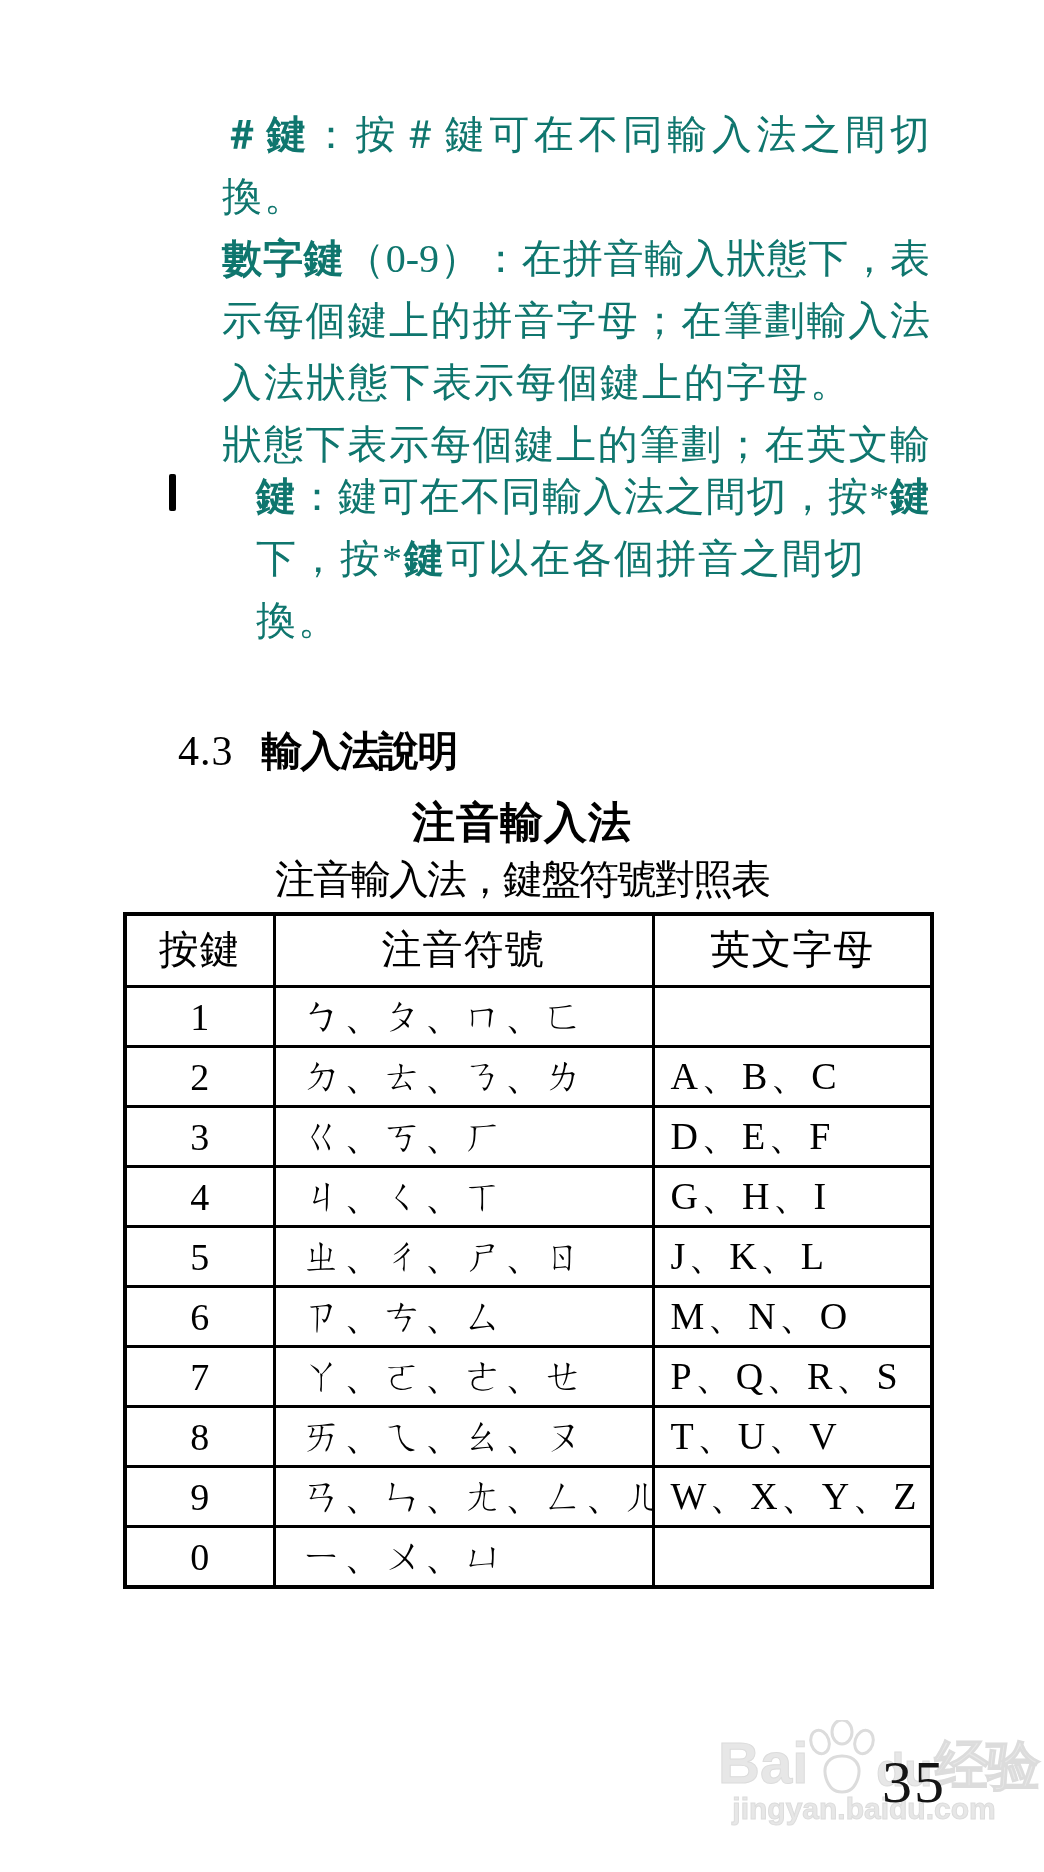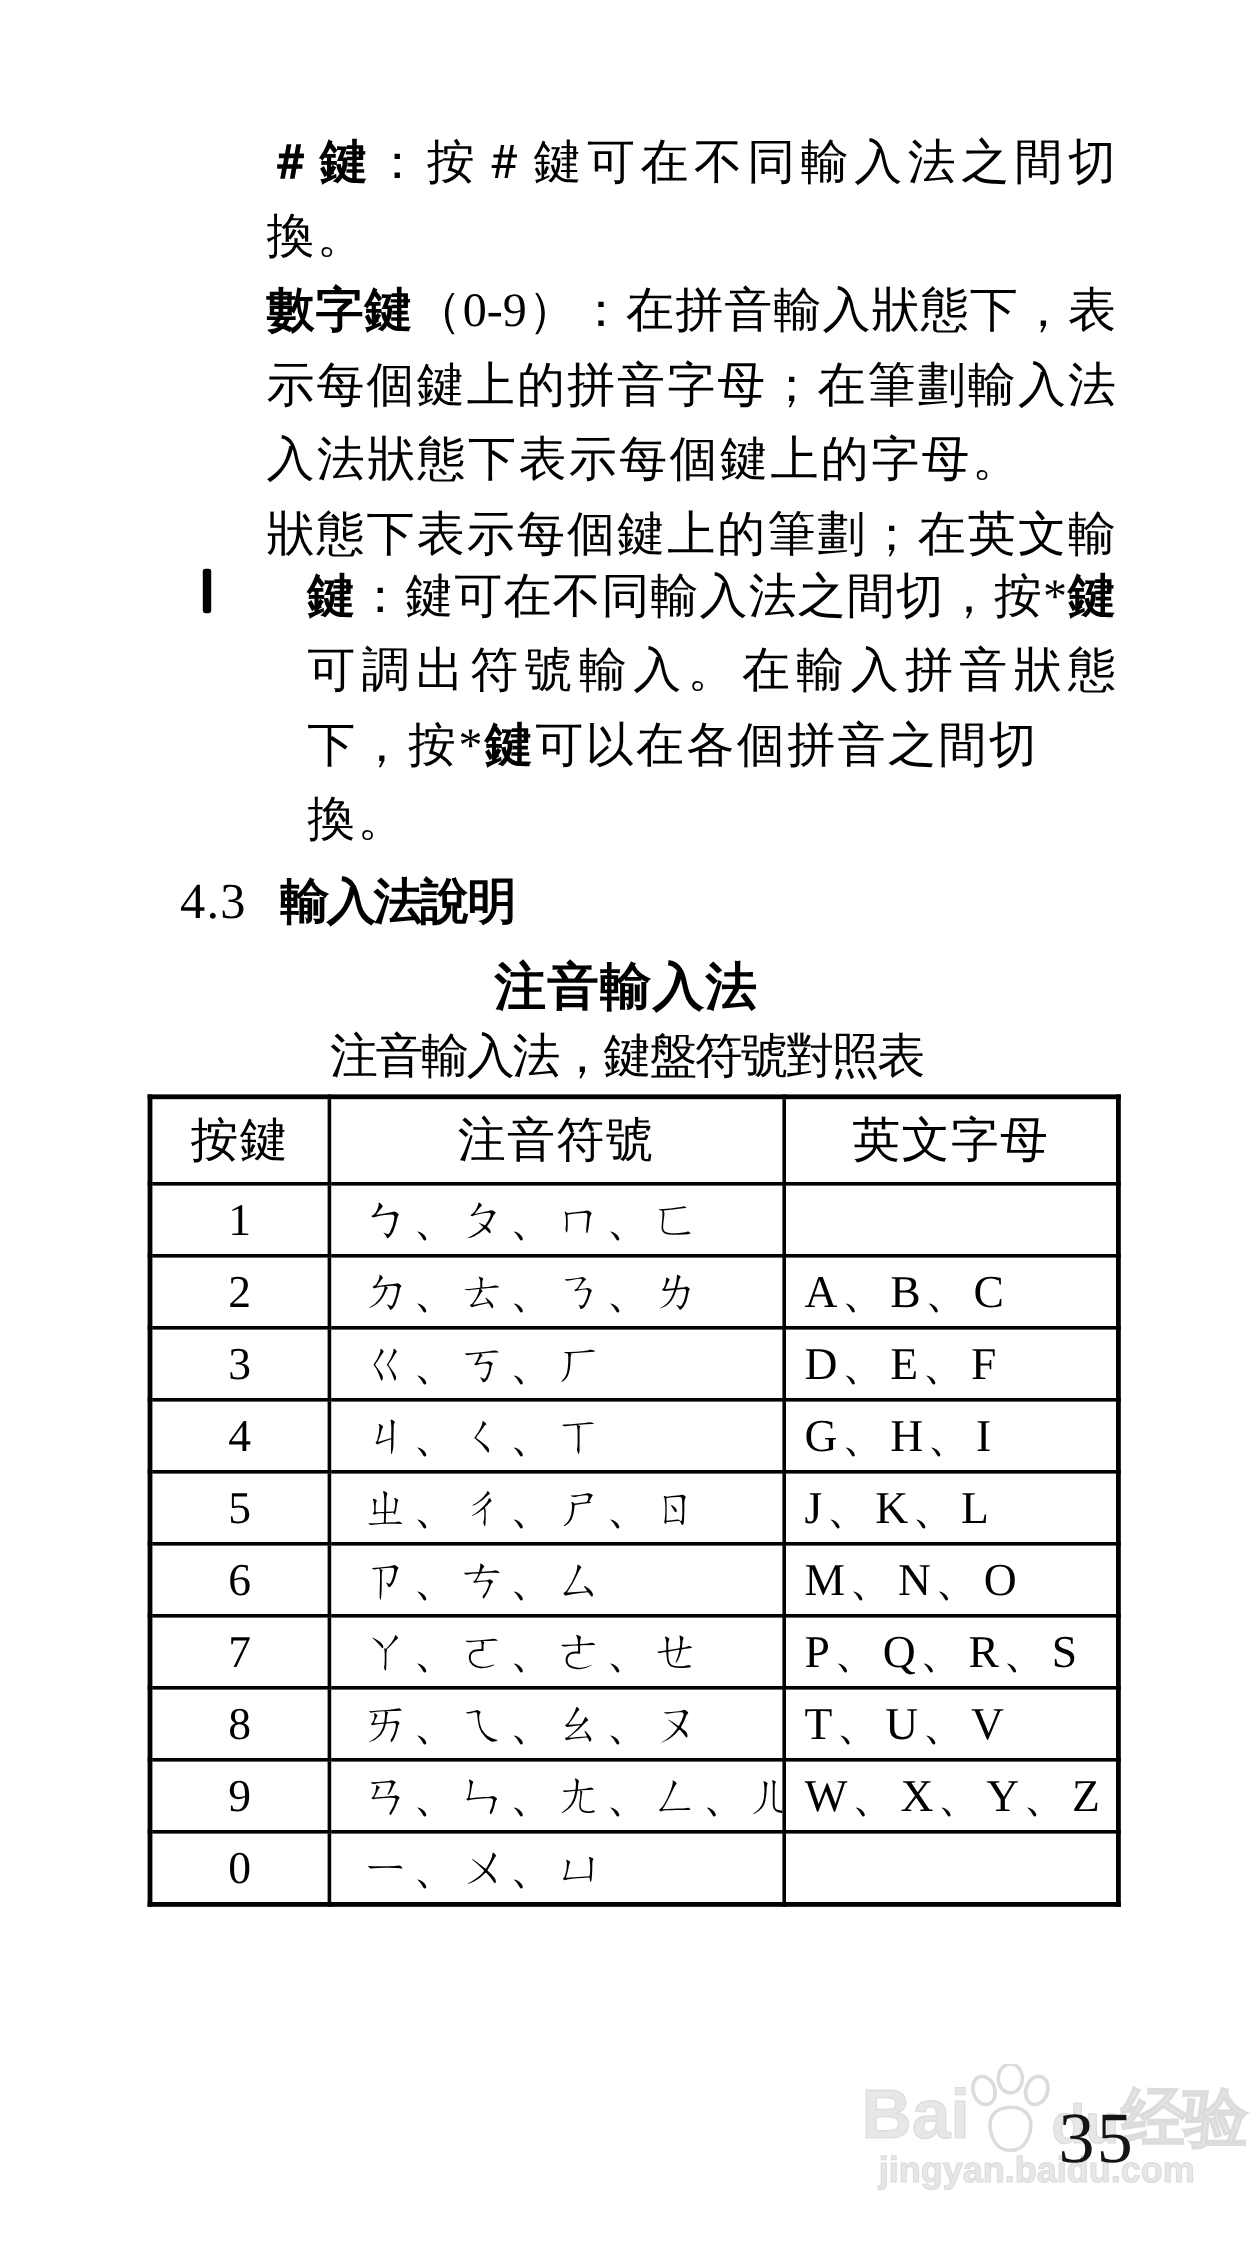"＃鍵：按＃鍵可在不同輸入法之間切" .para { color: #000000 -> #0f766e }
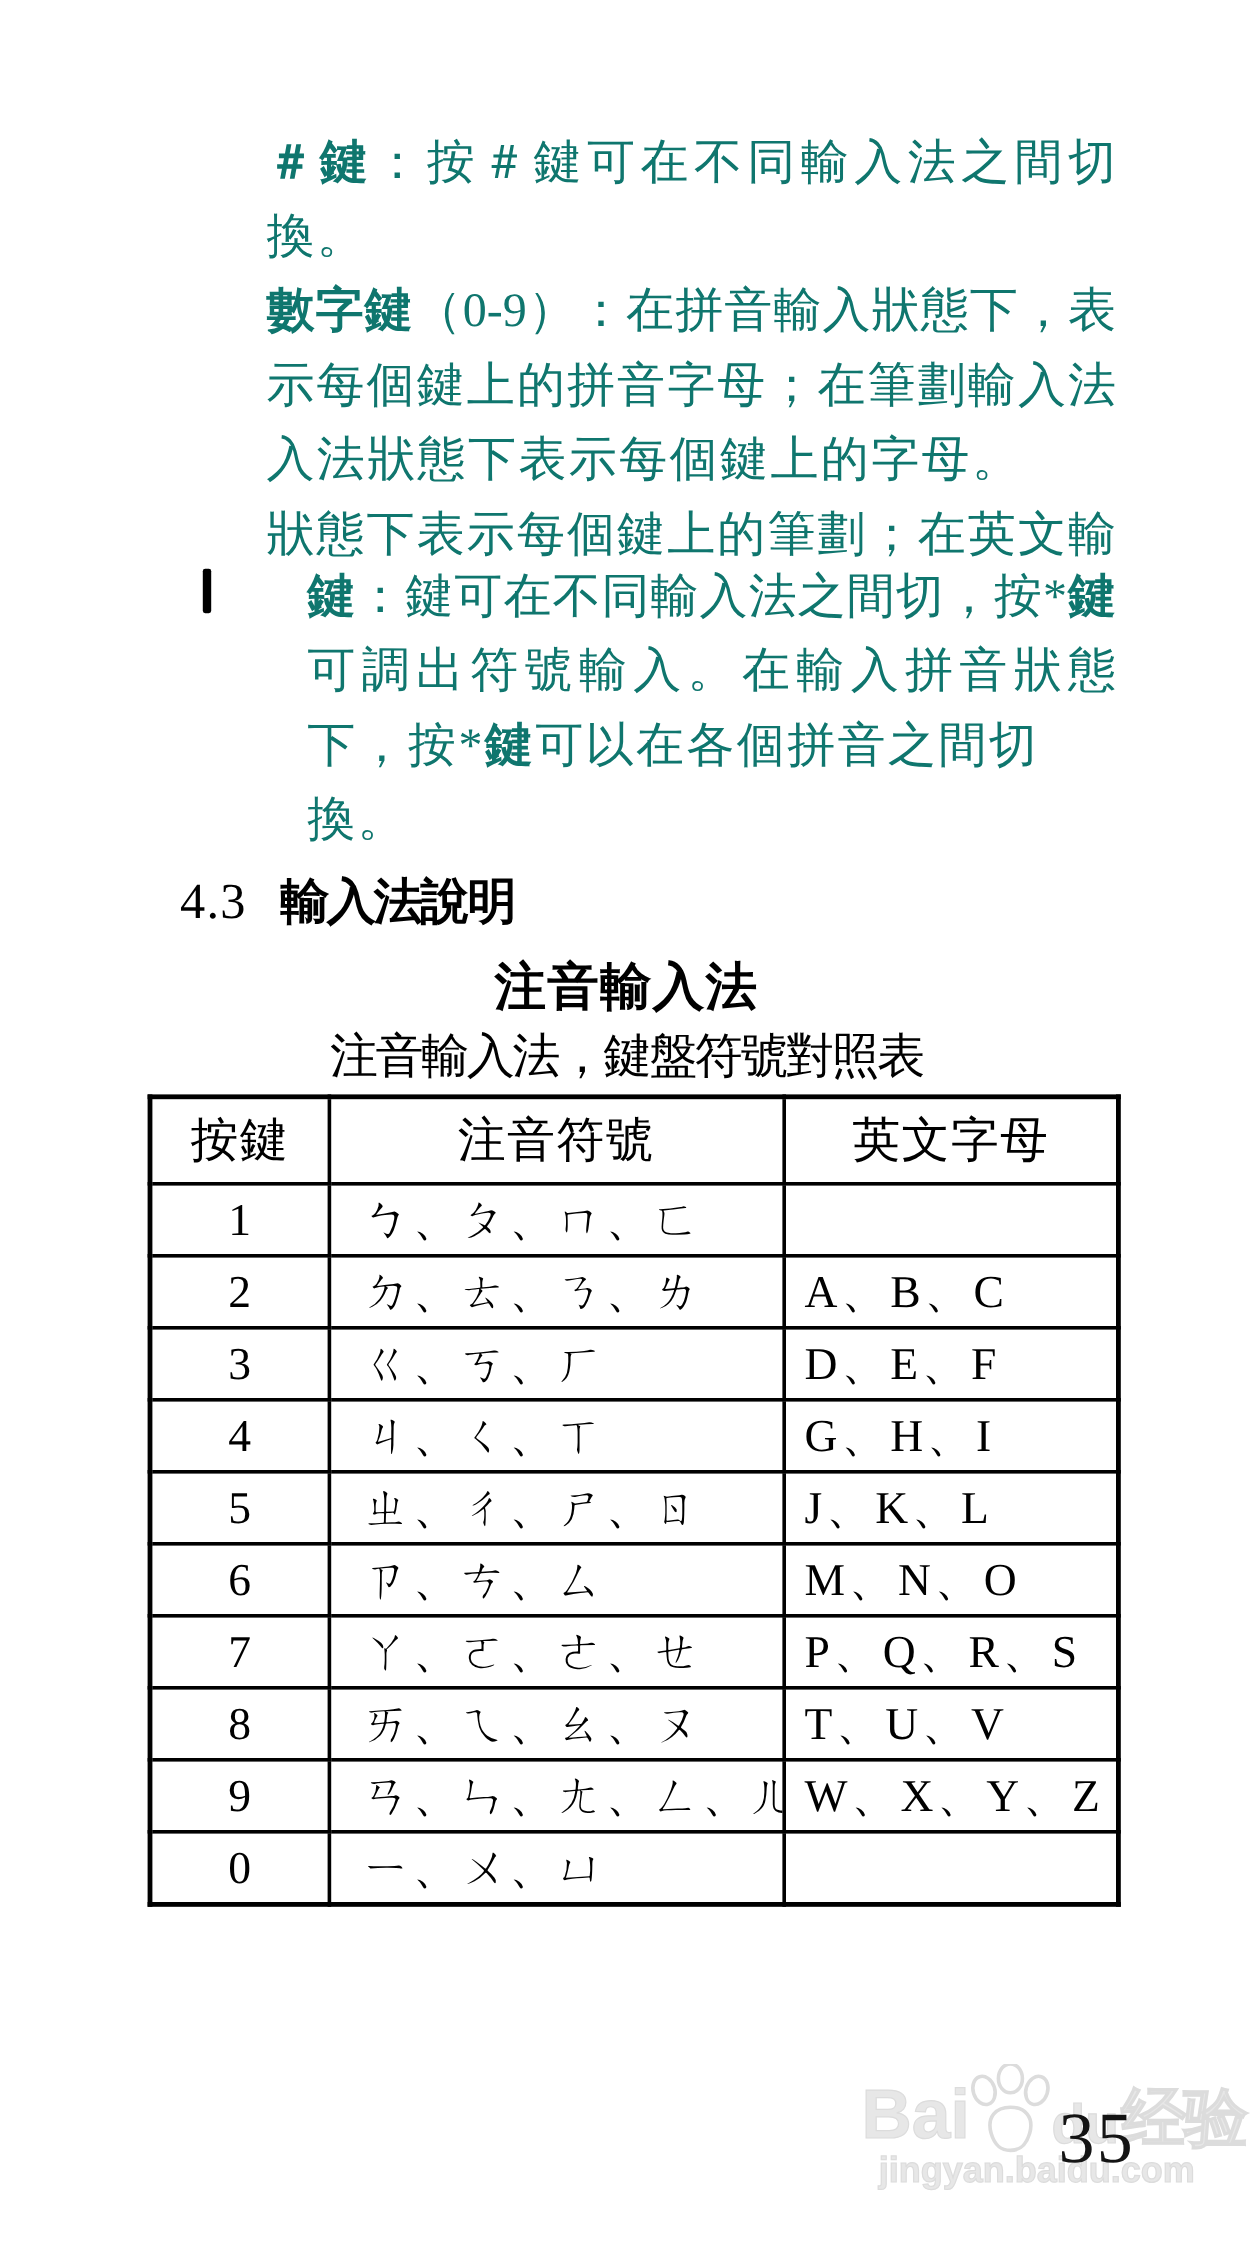"可調出符號輸入。在輸入拼音狀態" div.line { html: <div><span>可調出符號輸入。在輸入拼音狀態</span></div> -> none }
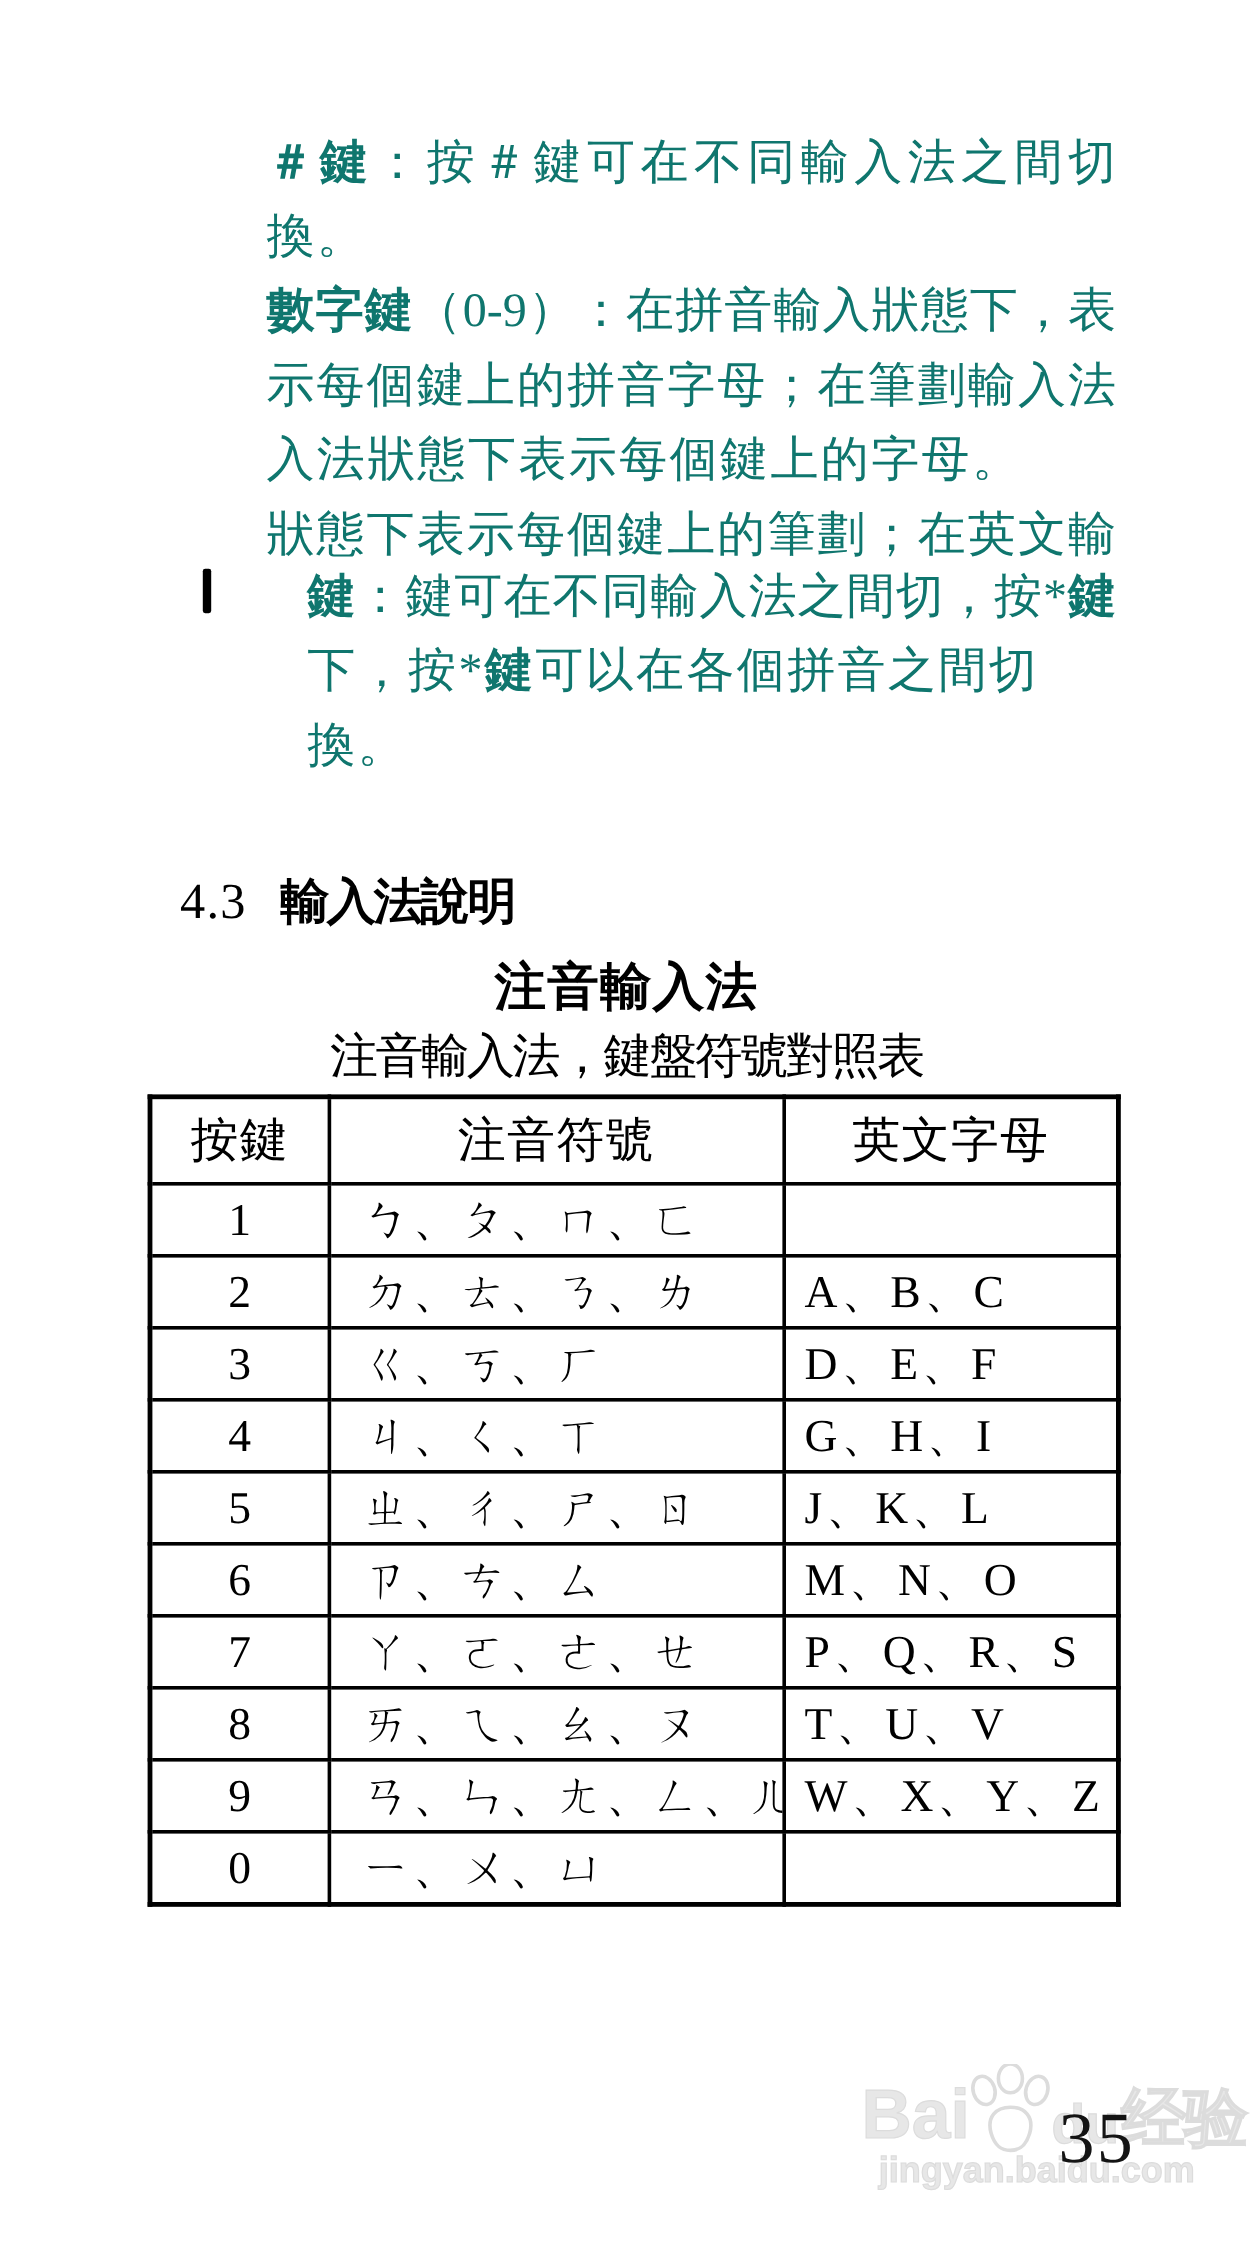"4.3" .section-number { margin-left: none -> 28px }
